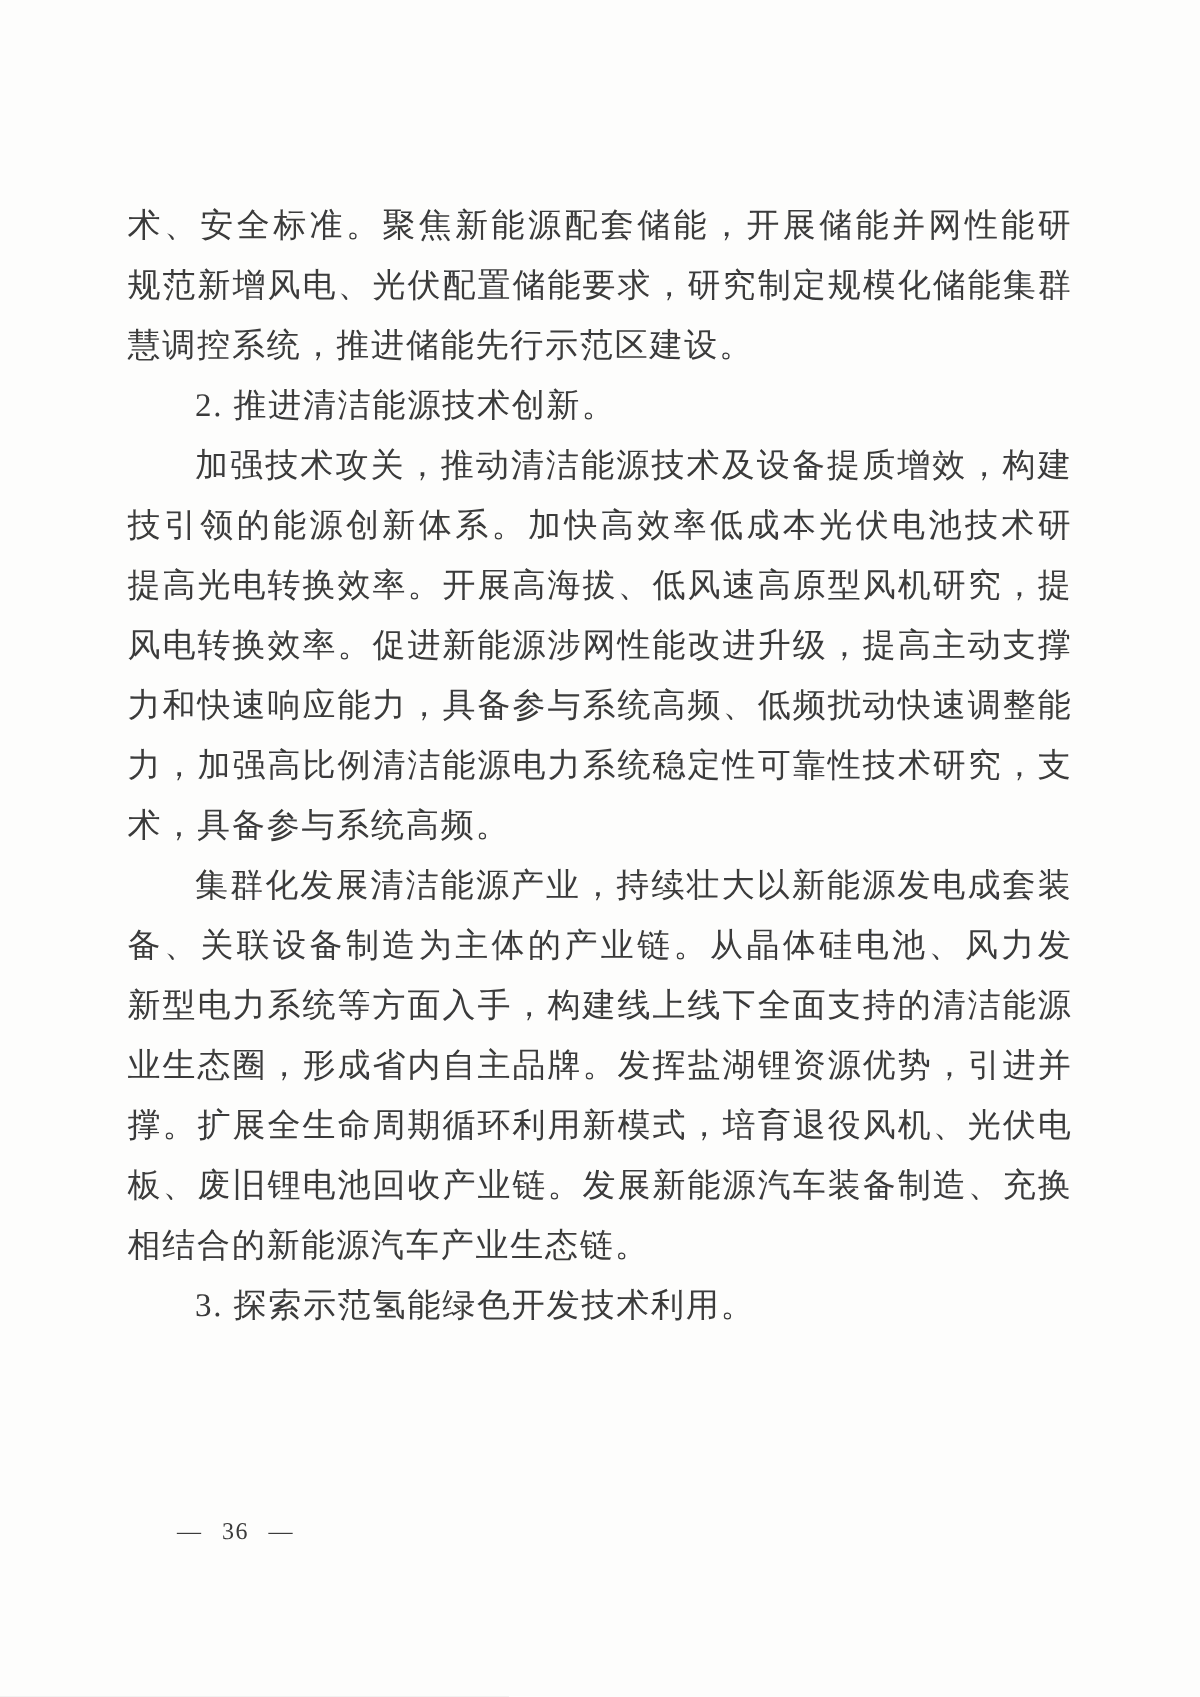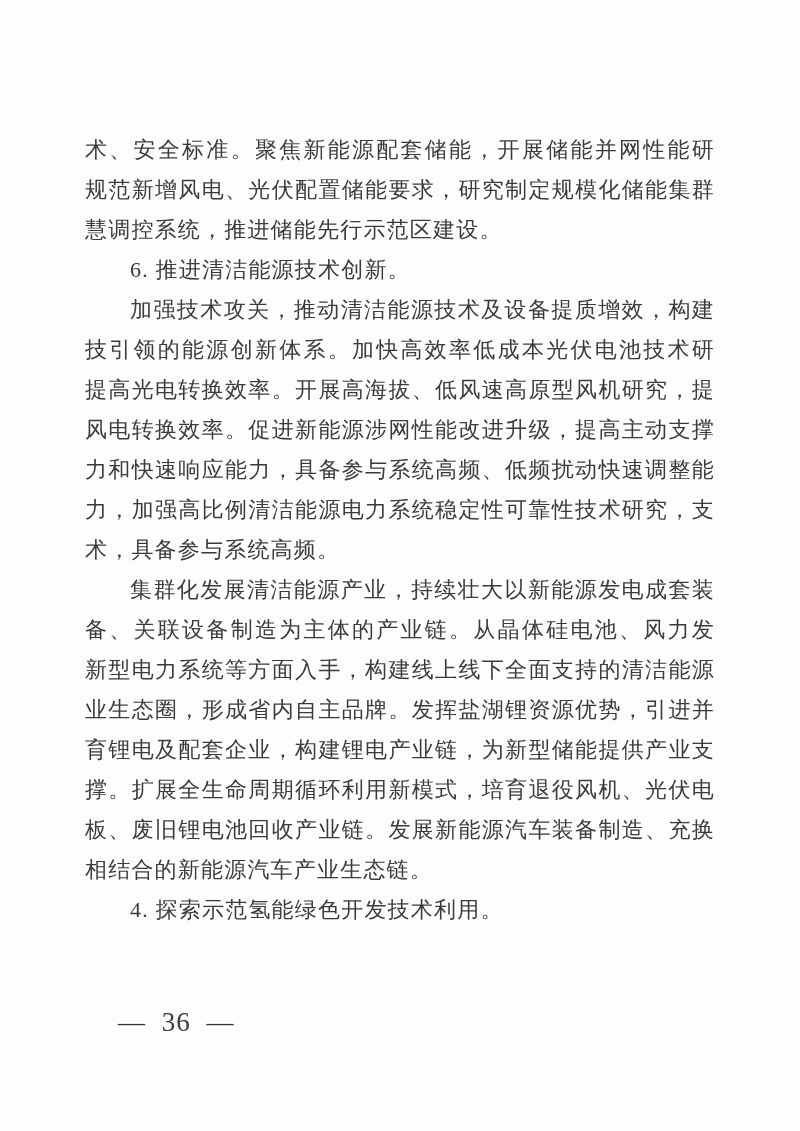"6. 推进清洁能源技术创新。" div.line { text: 6 -> 2 }
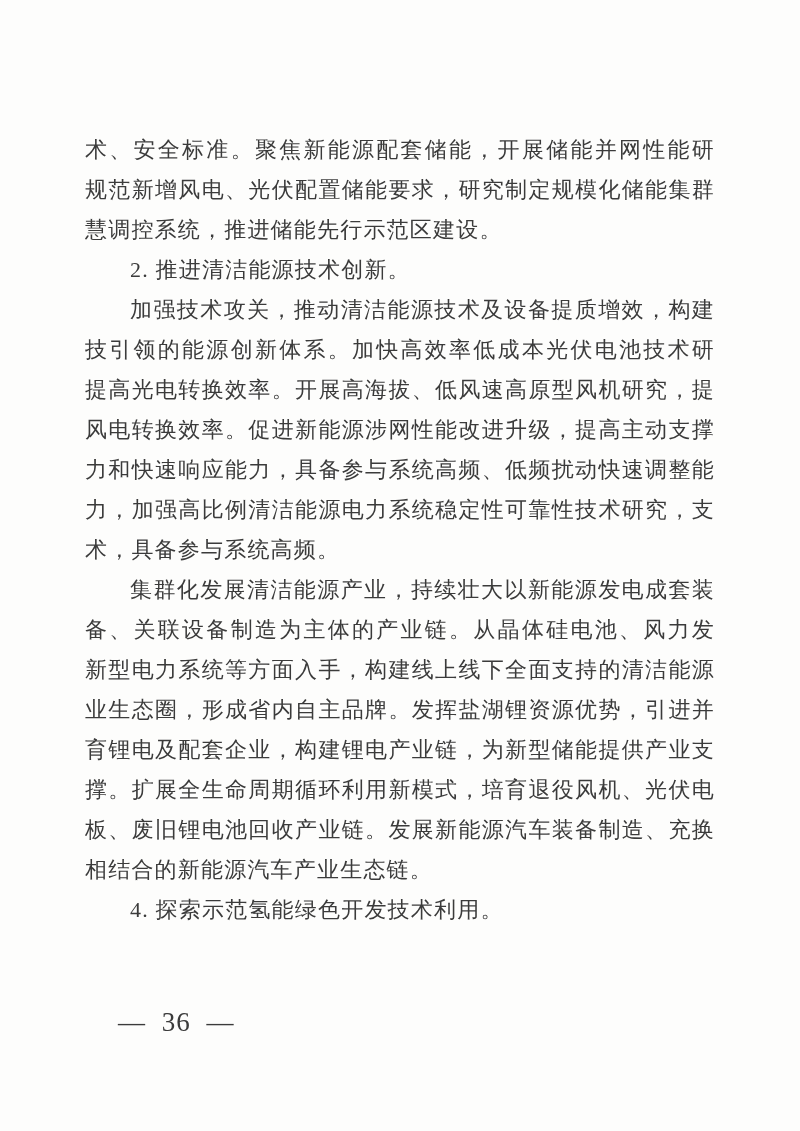"育锂电及配套企业，构建锂电产业链，为新型储能提供产业支" div.line { html: <div>育锂电及配套企业，构建锂电产业链，为新型储能提供产业支</div> -> none }
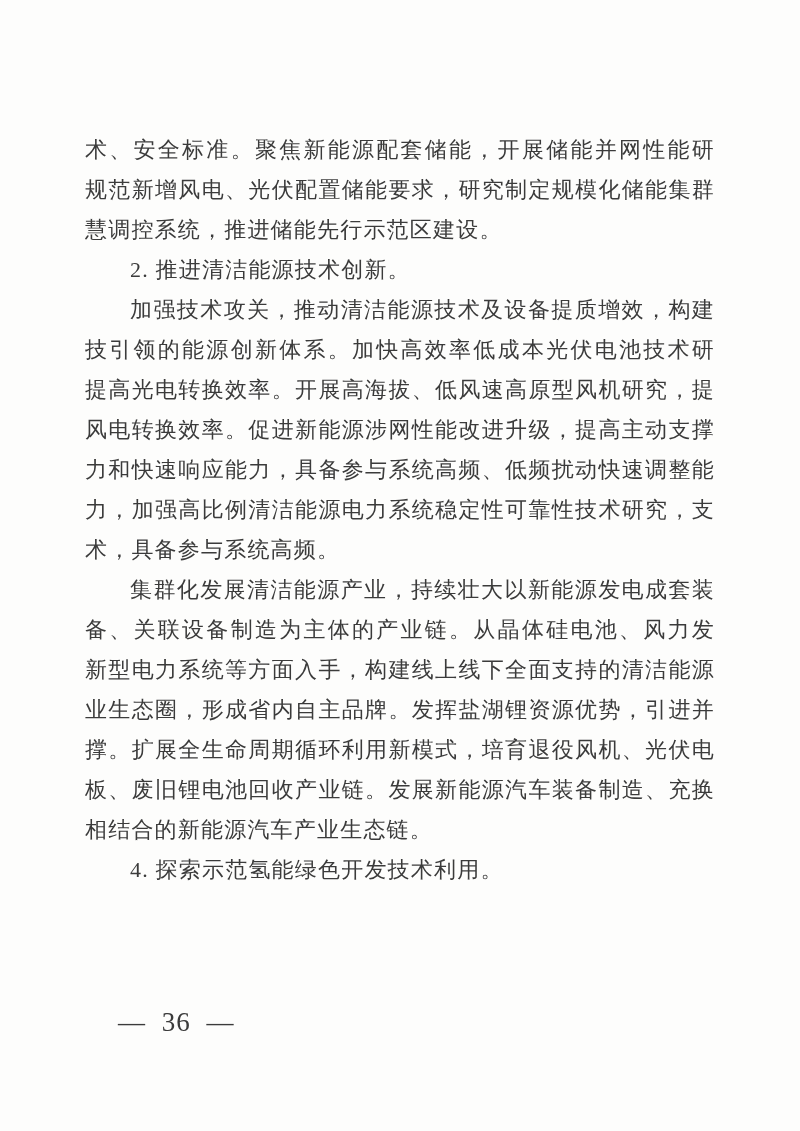"4. 探索示范氢能绿色开发技术利用。" div.line { text: 4 -> 3 }
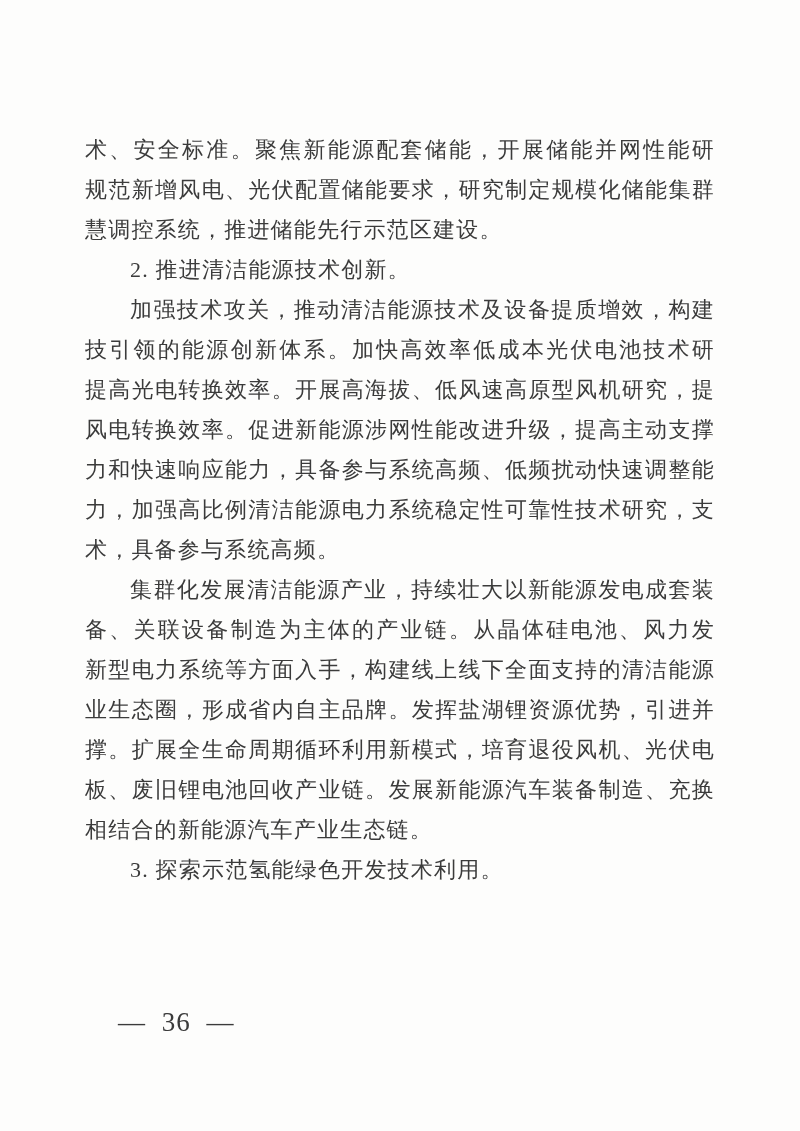"— 36 —" .page-number { font-size: 27px -> 16px }
